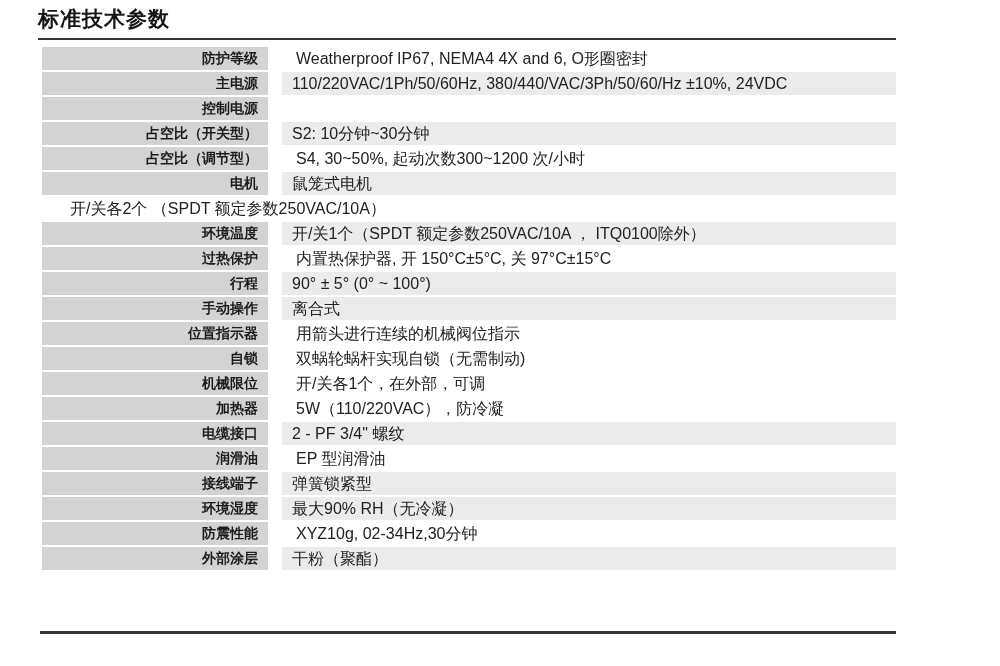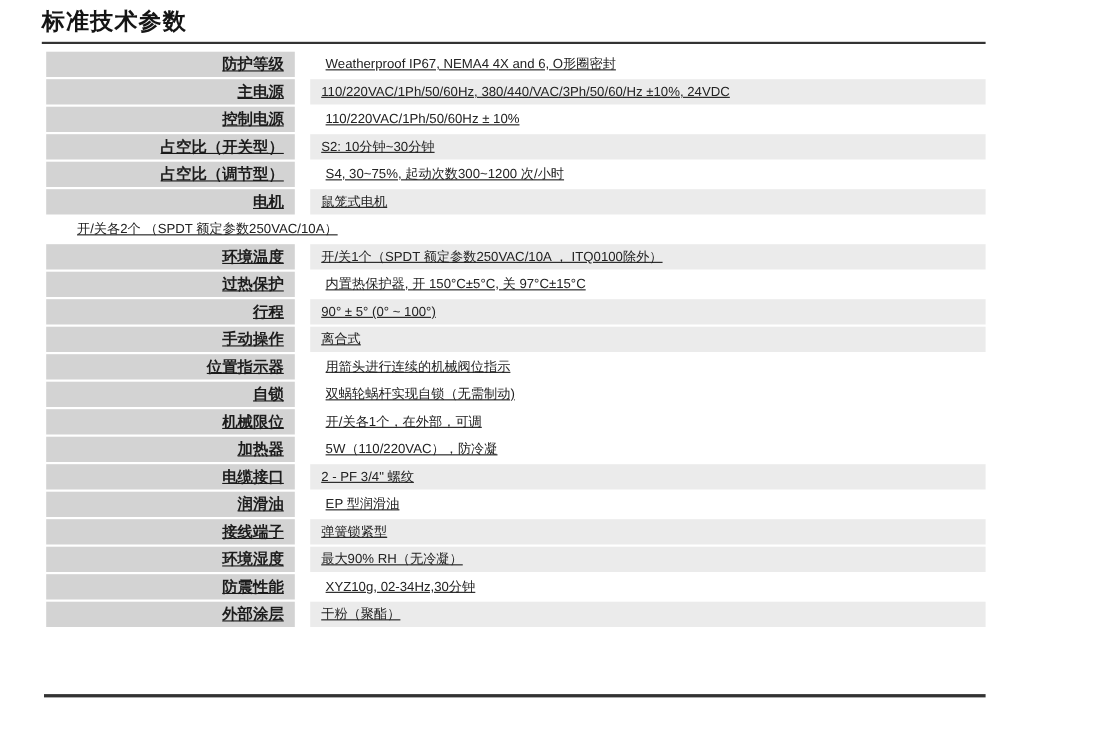"防护等级" .row { text-decoration: underline -> none }
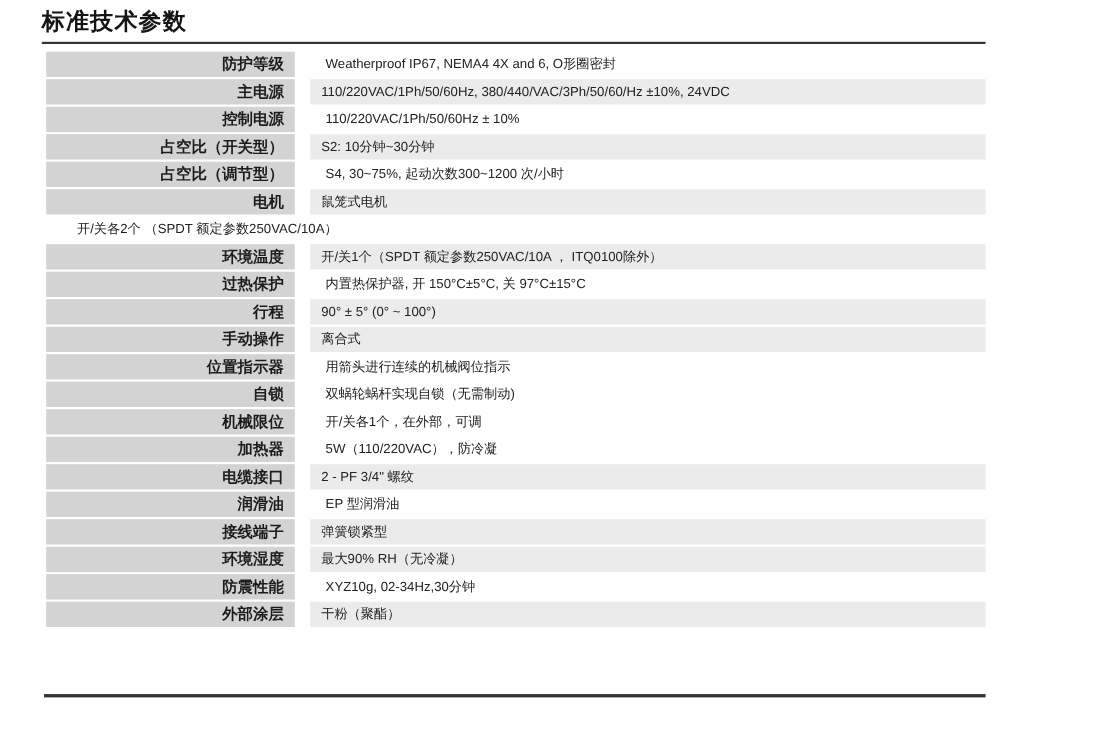"Weatherproof IP67, NEMA4 4X and" .value { font-size: 12px -> 16px }
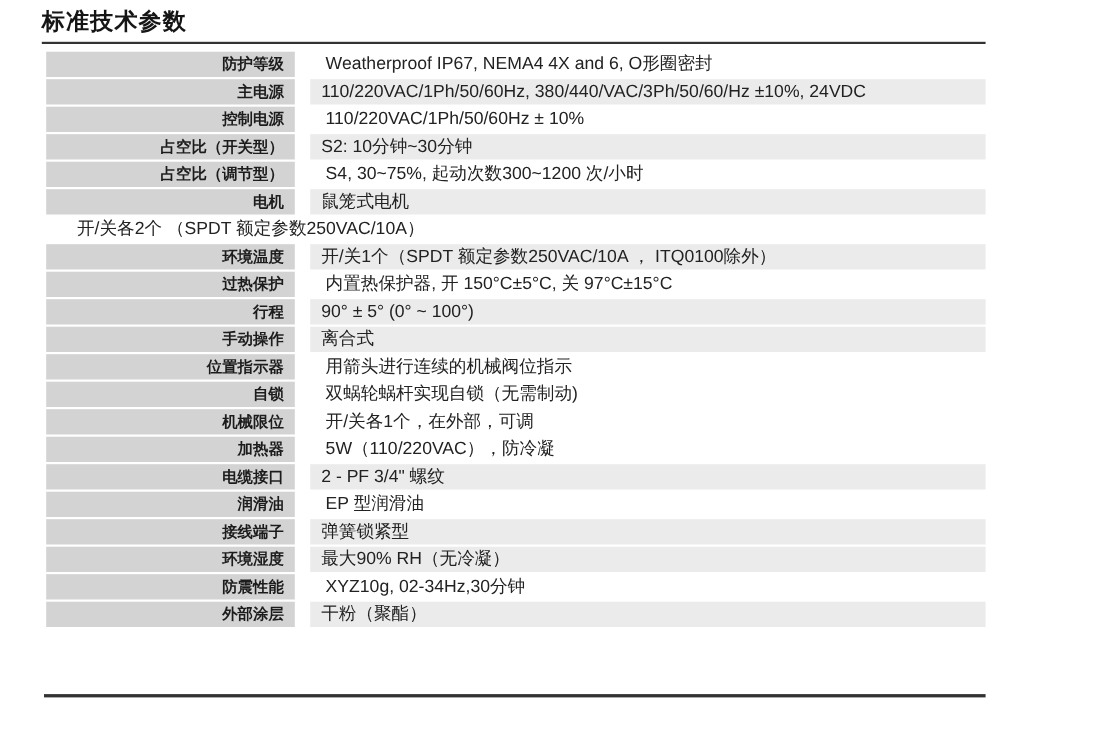"110/220VAC/1Ph/50/60Hz ± 10%" div.value { html: <div>110/220VAC/1Ph/50/60Hz ± 10%</div> -> none }
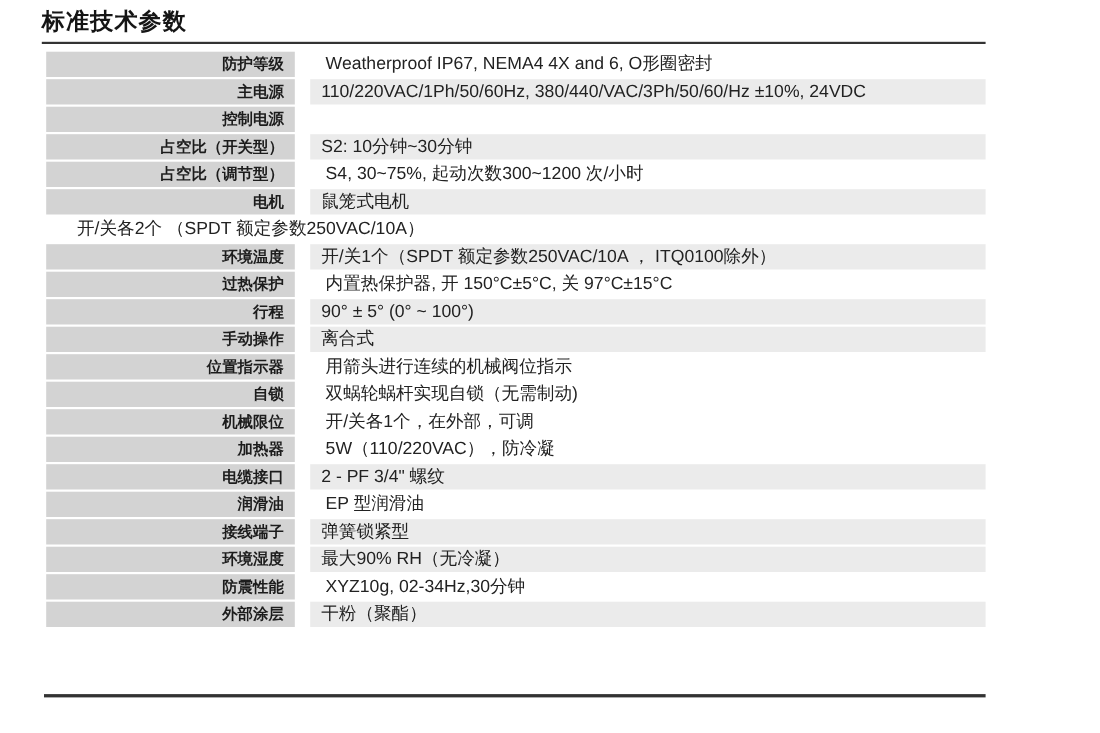"S4, 30~75%, 起动次数300~1200 次/小时" div.value { text: 75% -> 50% }
